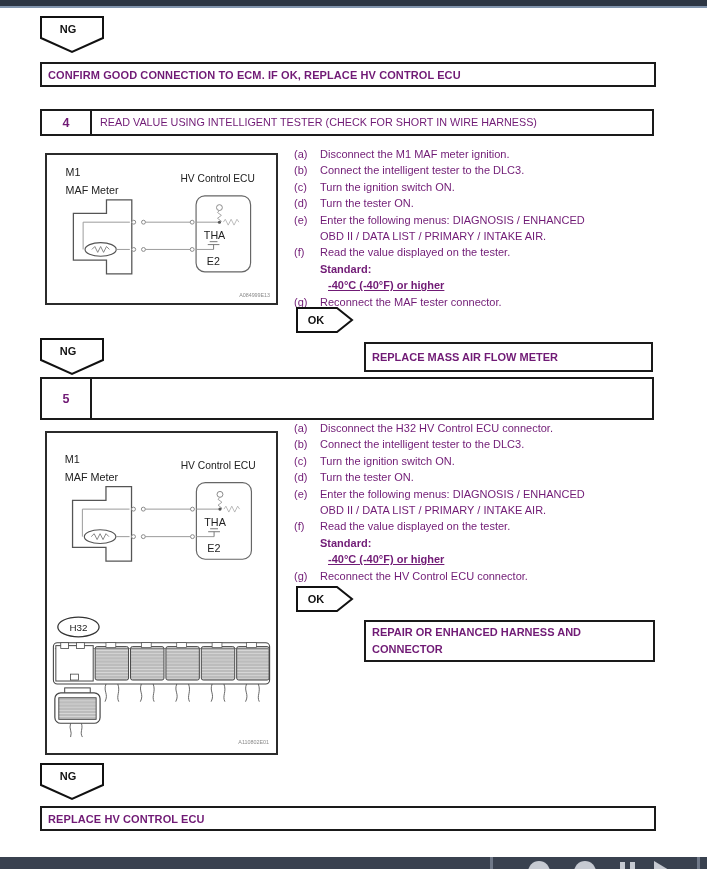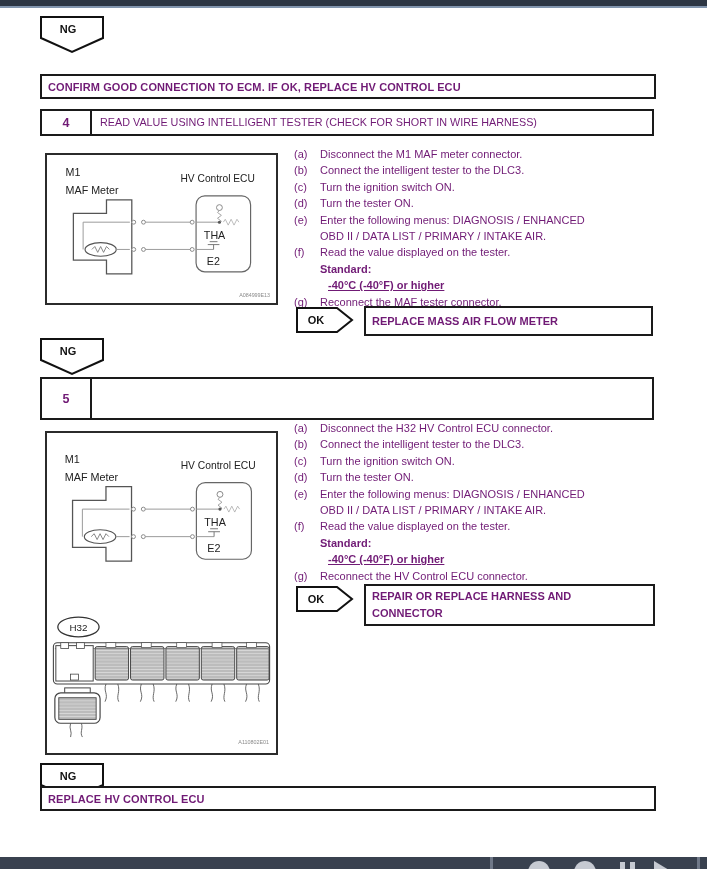"CONFIRM GOOD CONNECTION TO ECM." div.rbox { margin-top: 12px -> none }
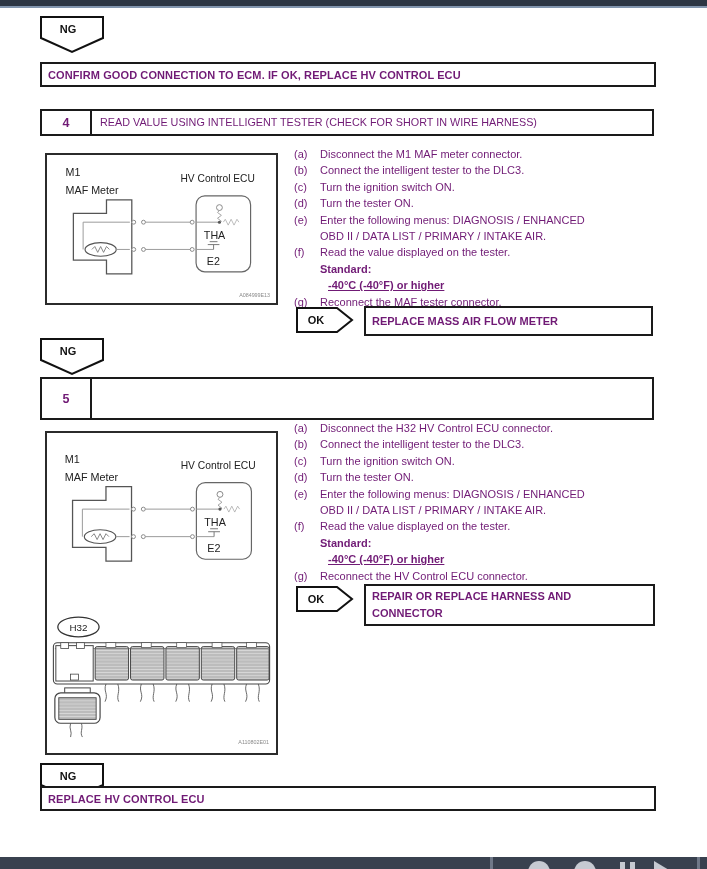"Disconnect the M1 MAF meter" span.tx { text: connector -> ignition }
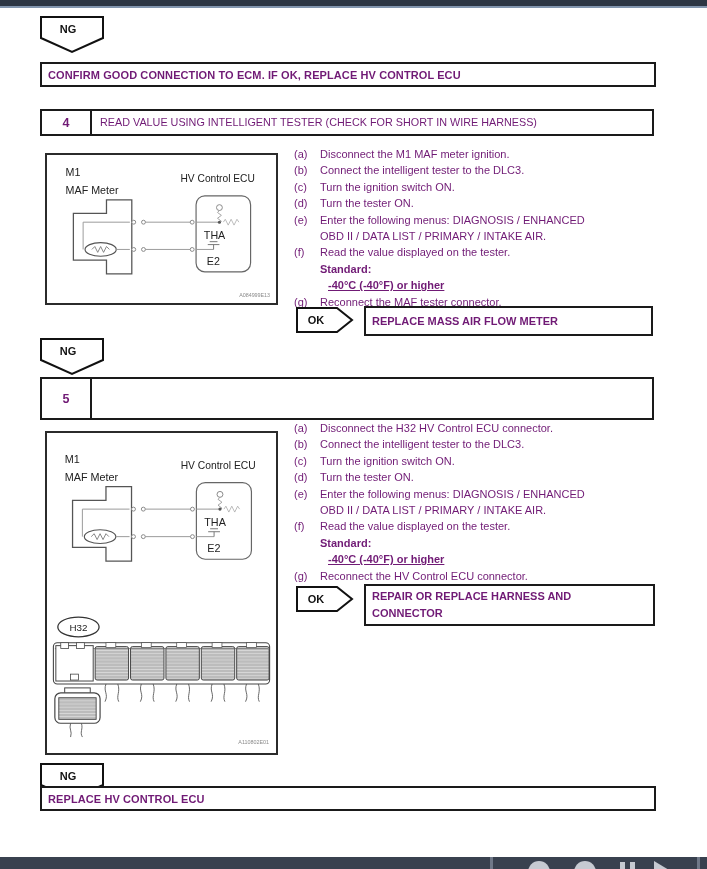"REPLACE MASS AIR FLOW METER" .okbox { margin-top: none -> 36px }
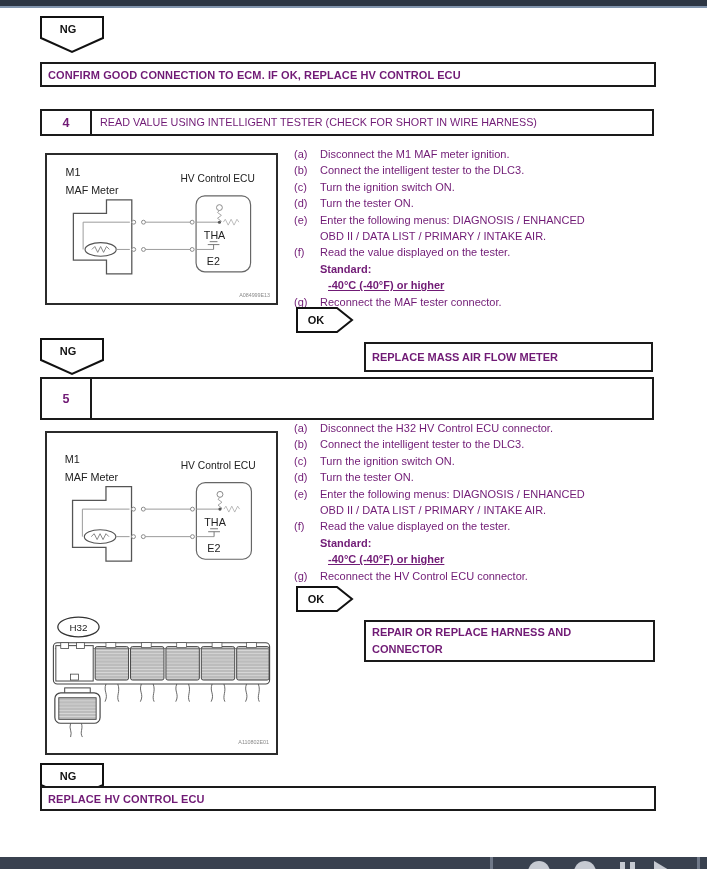"REPAIR OR REPLACE HARNESS AND" span { text: REPLACE -> ENHANCED }
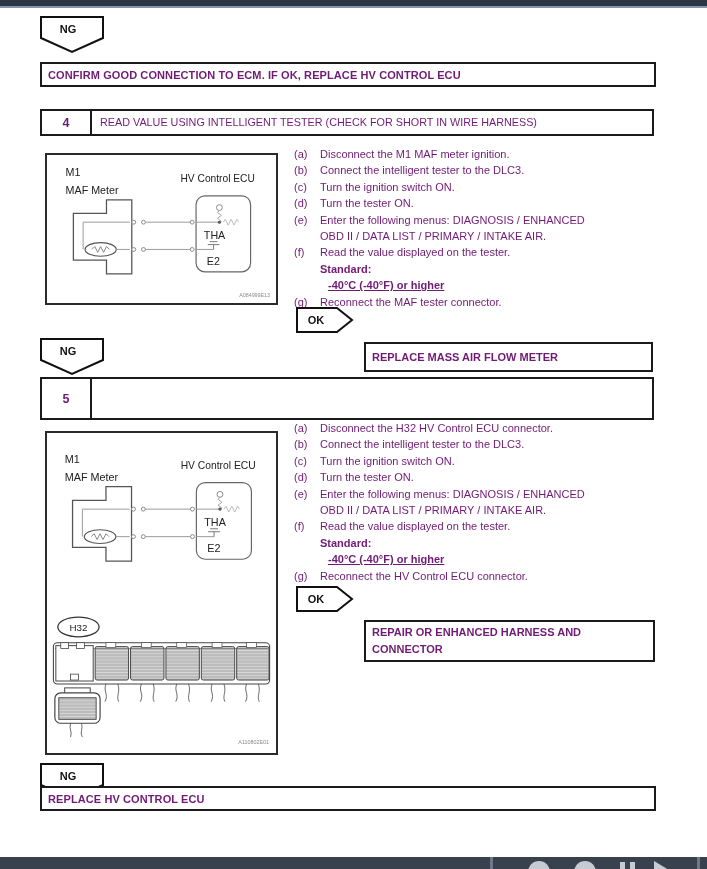"REPLACE HV CONTROL ECU" div.rbox { top: 786px -> 806px }
